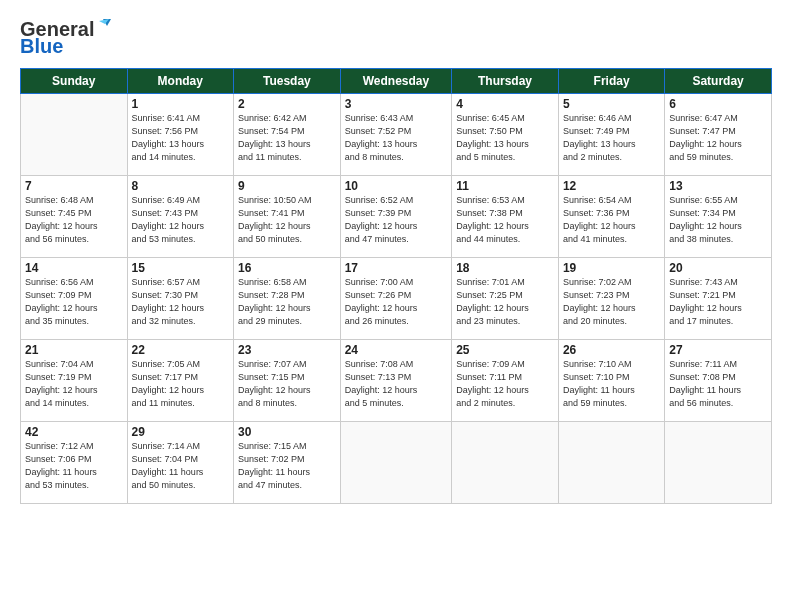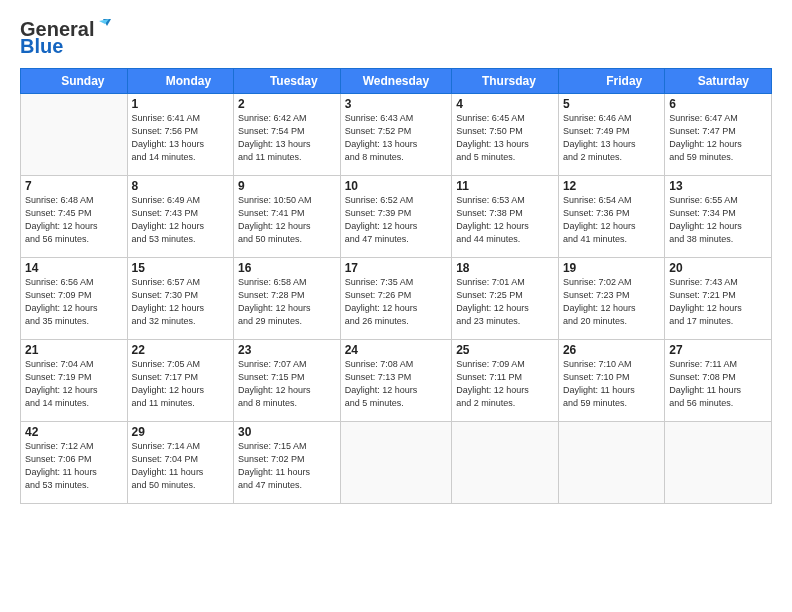"Sunday" .calendar th { background: #3b82f6 -> #14532d; text-align: right -> center }
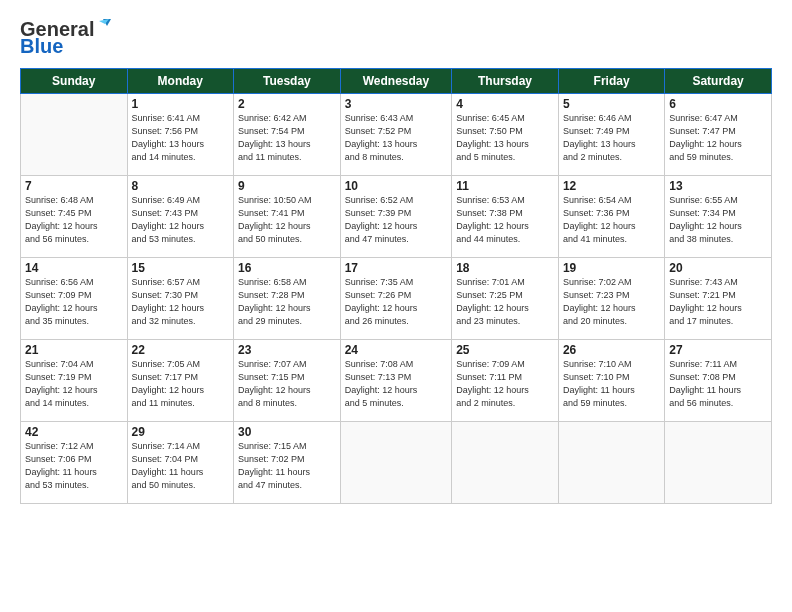"Sunrise: 7:35 AM" div { text: 7:35 -> 7:00 }
